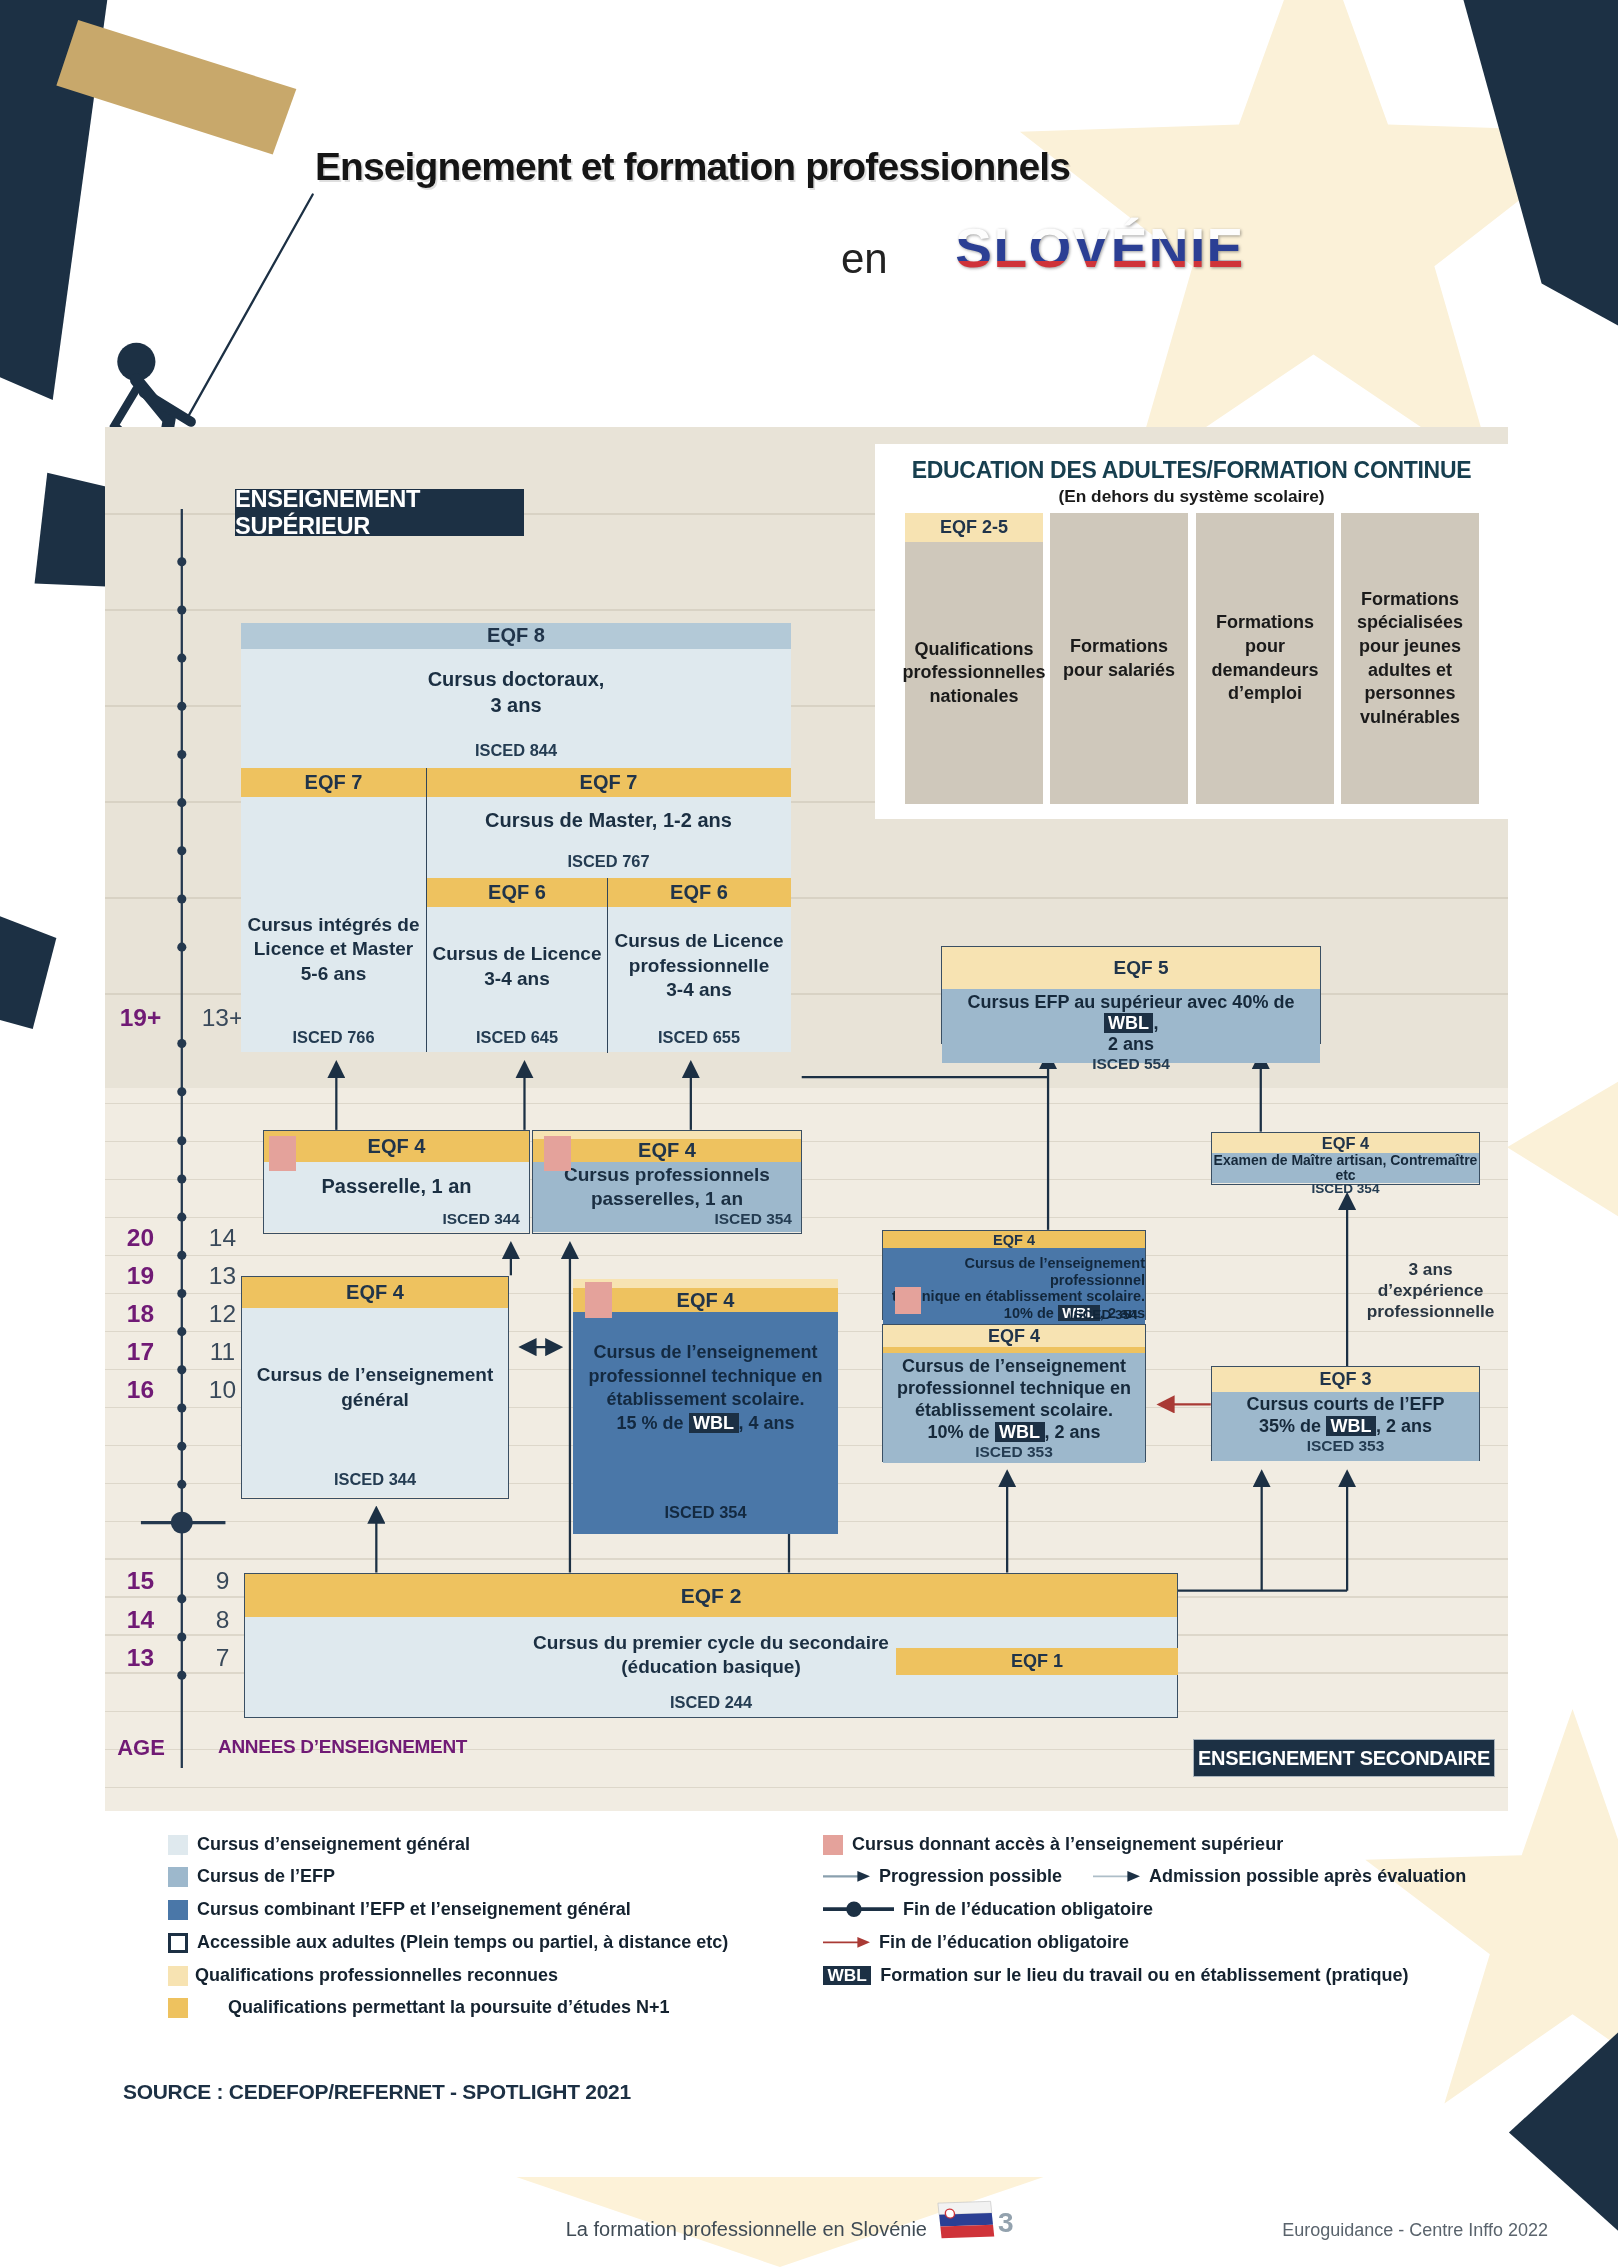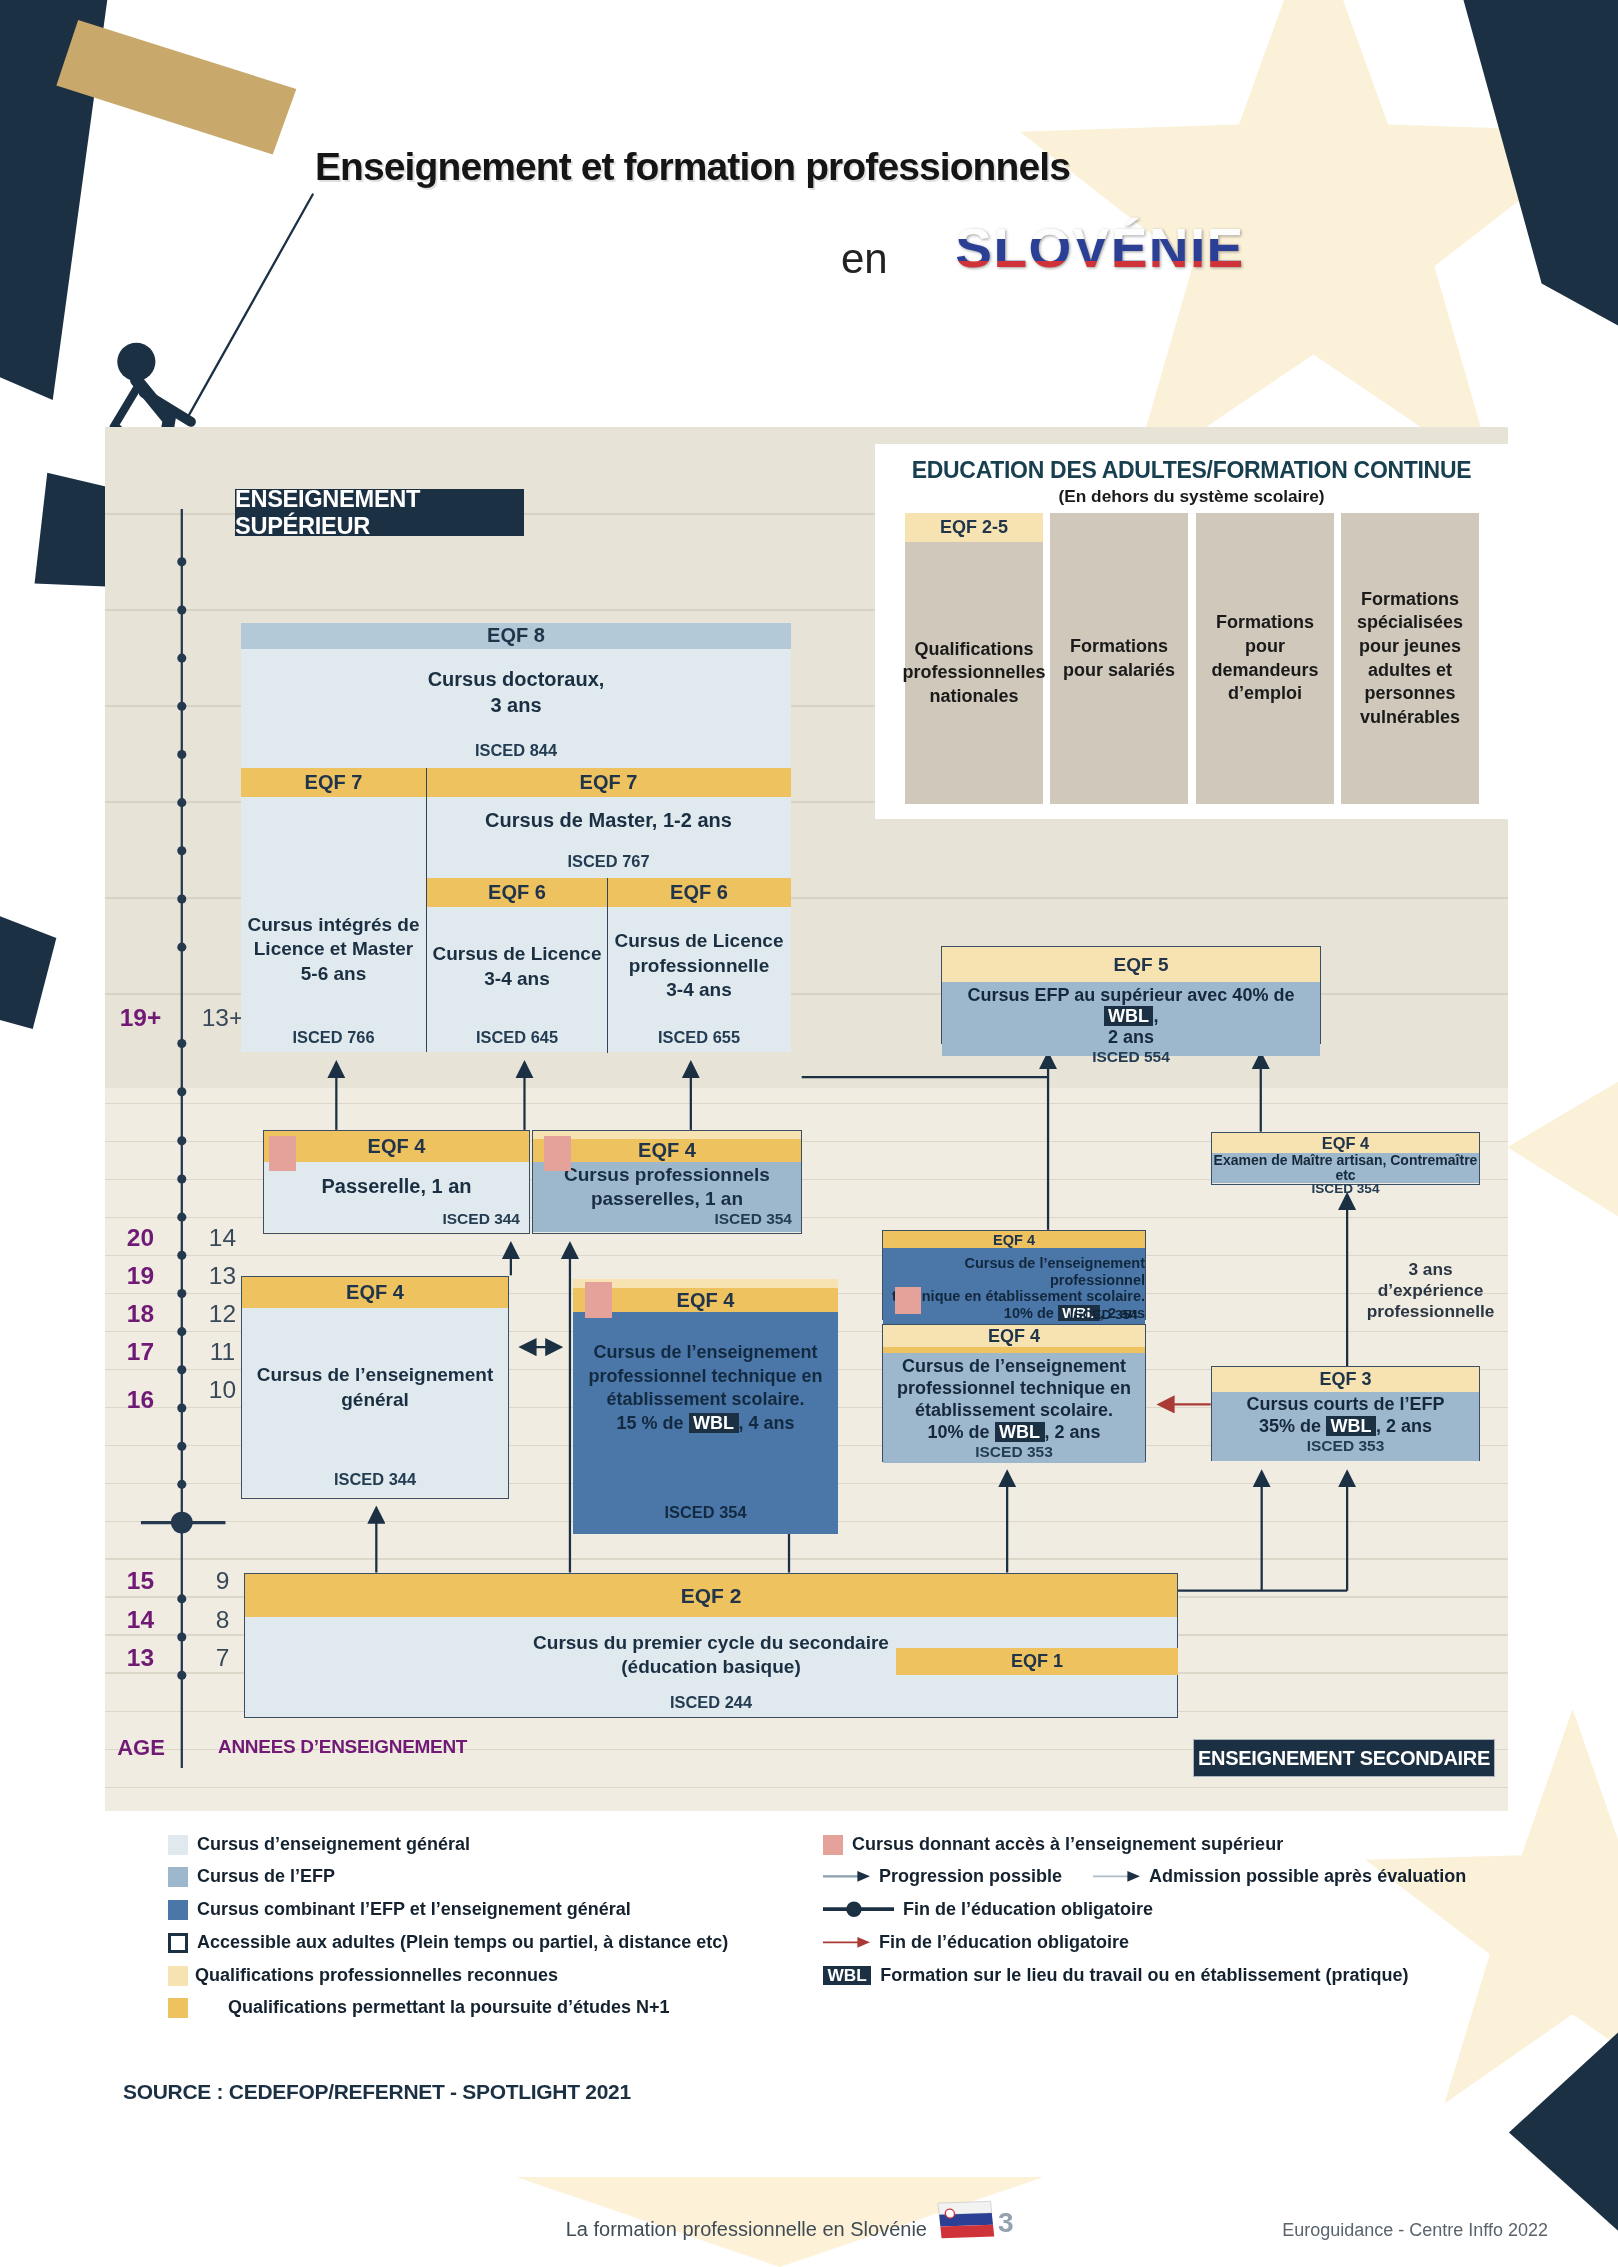"EQF 5" div.hdr { height: 35px -> 42px }
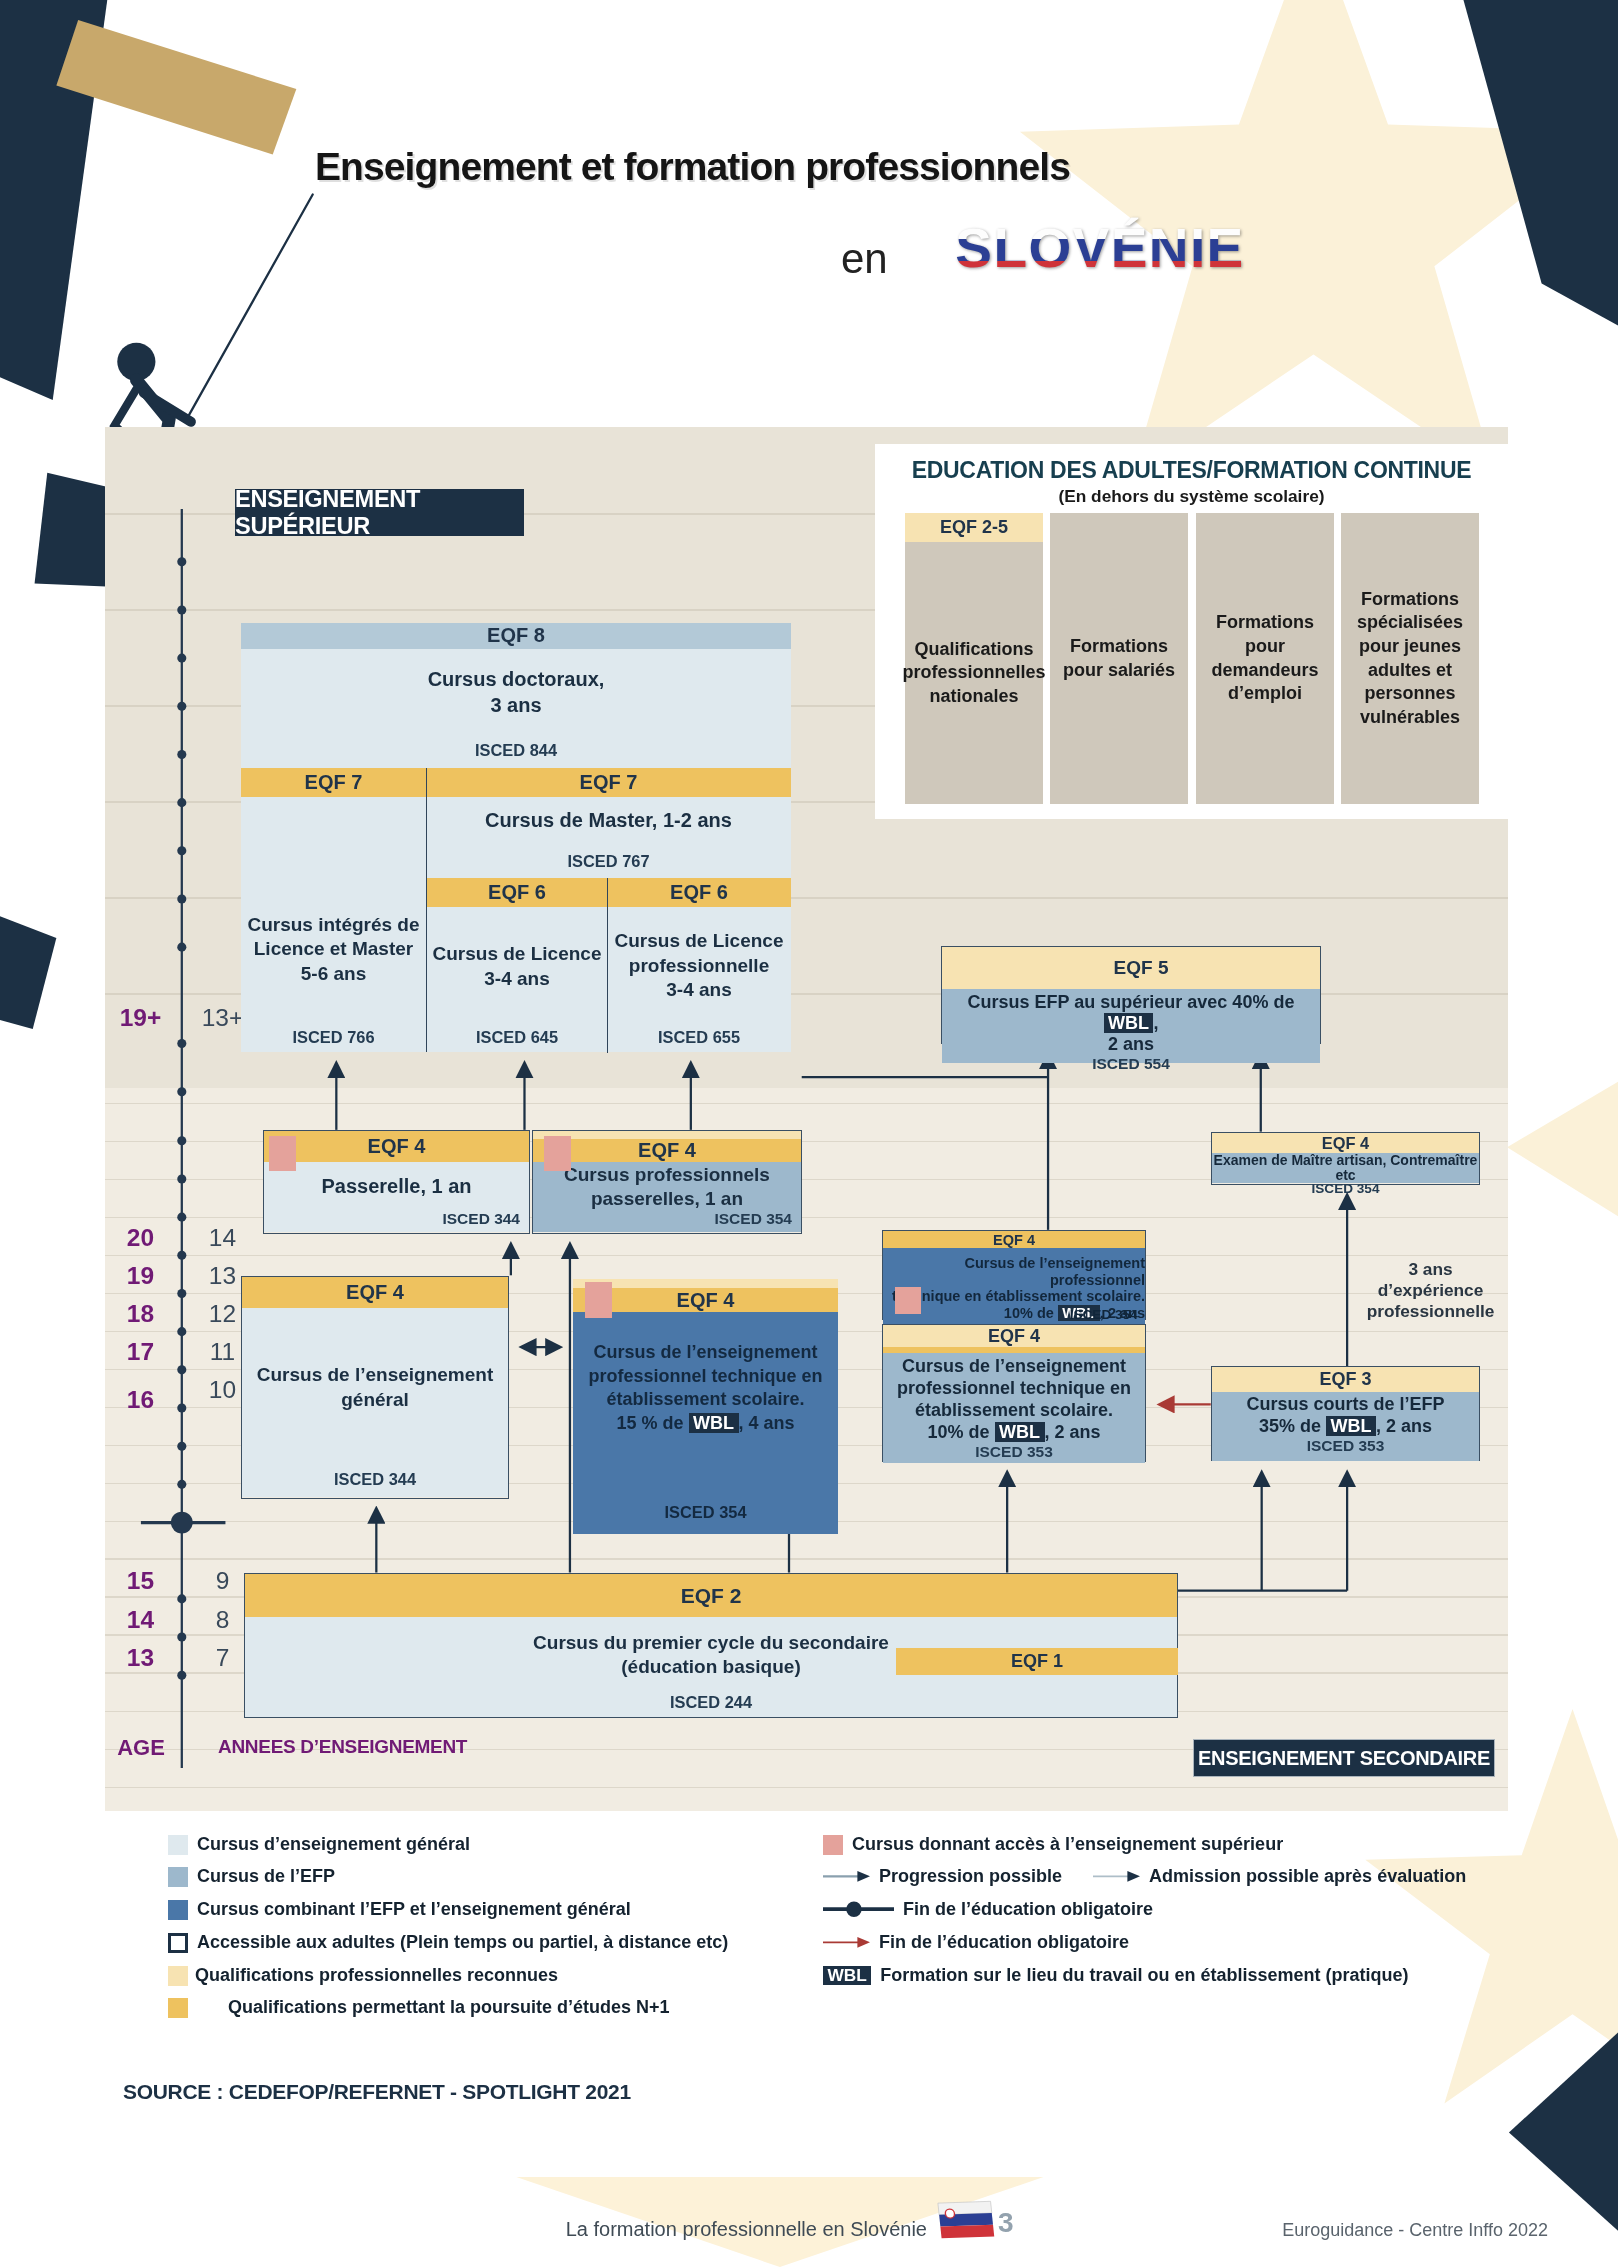"16" div.axis-num { margin-top: 10px -> none }
